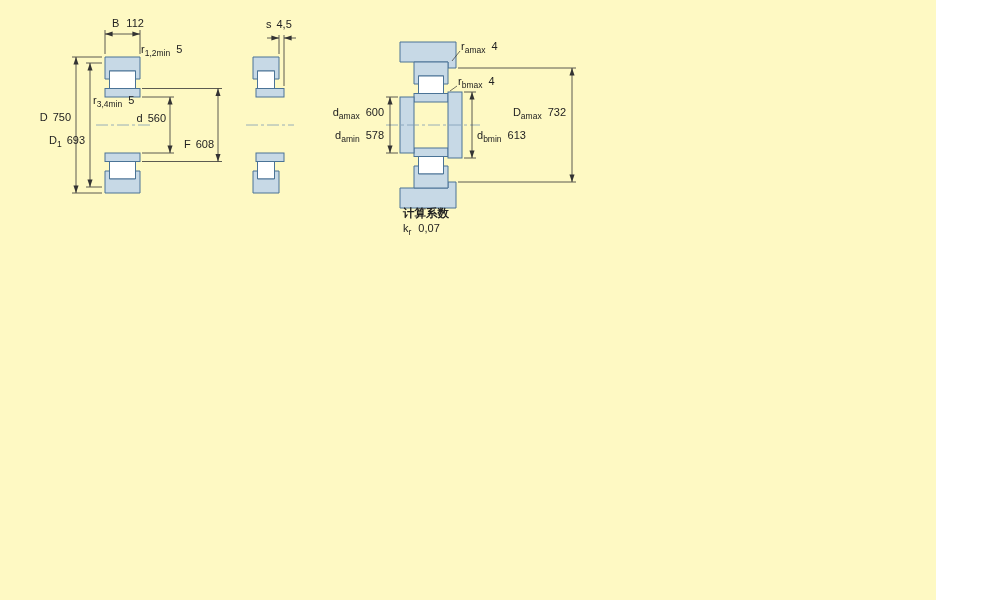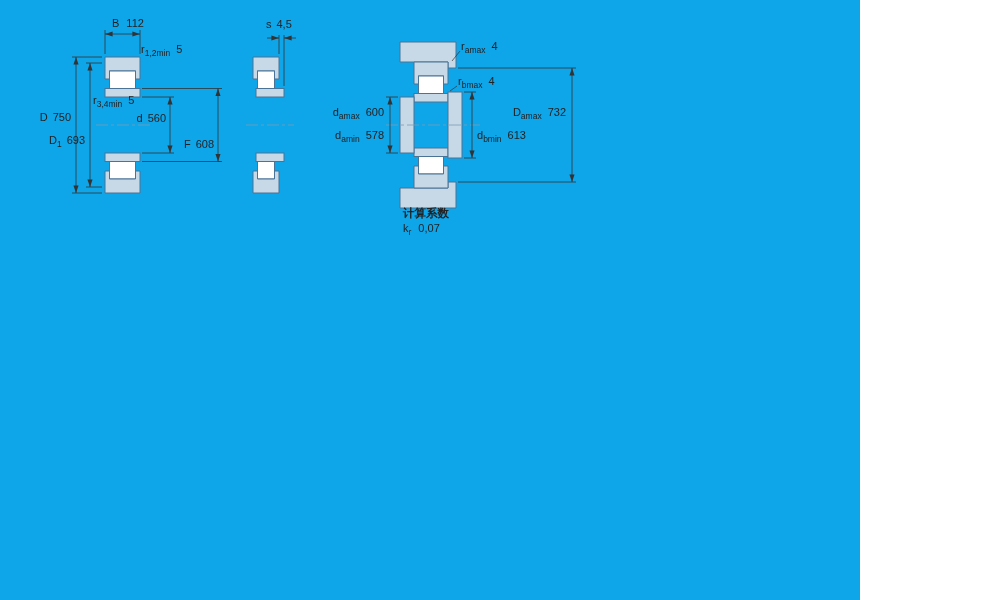"B 112" #canvas { background: #0ea5e9 -> #fef9c3; width: 860px -> 936px }
